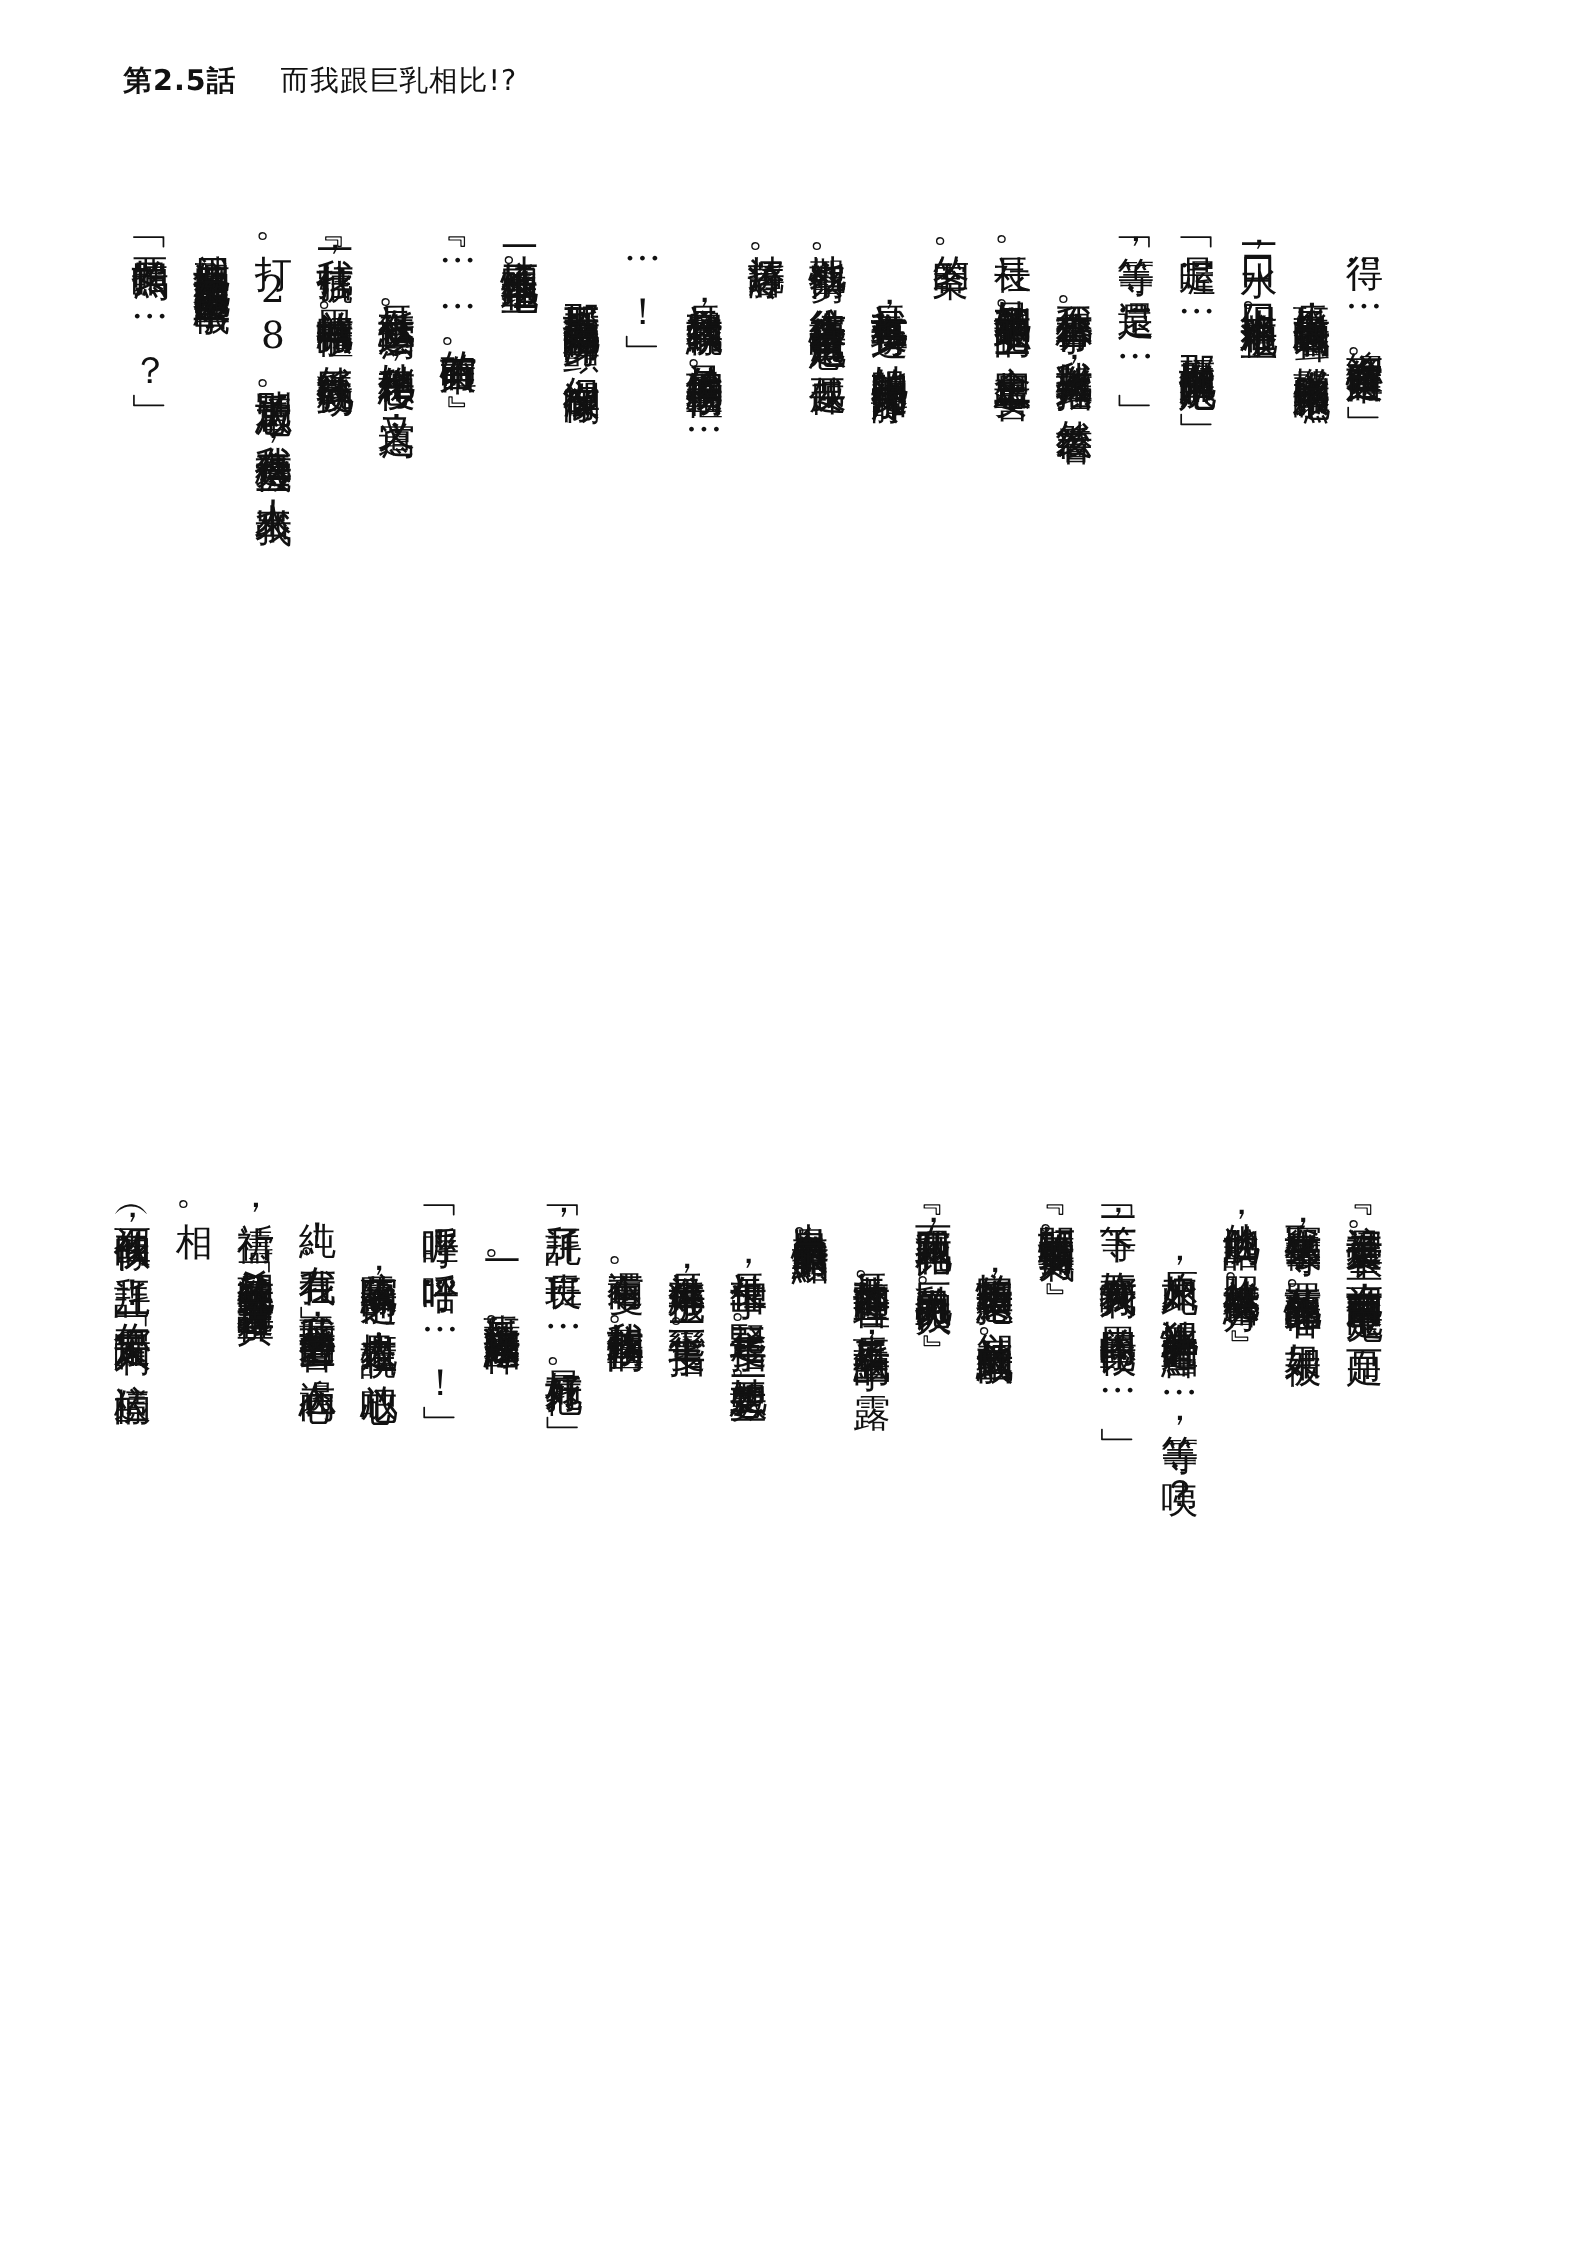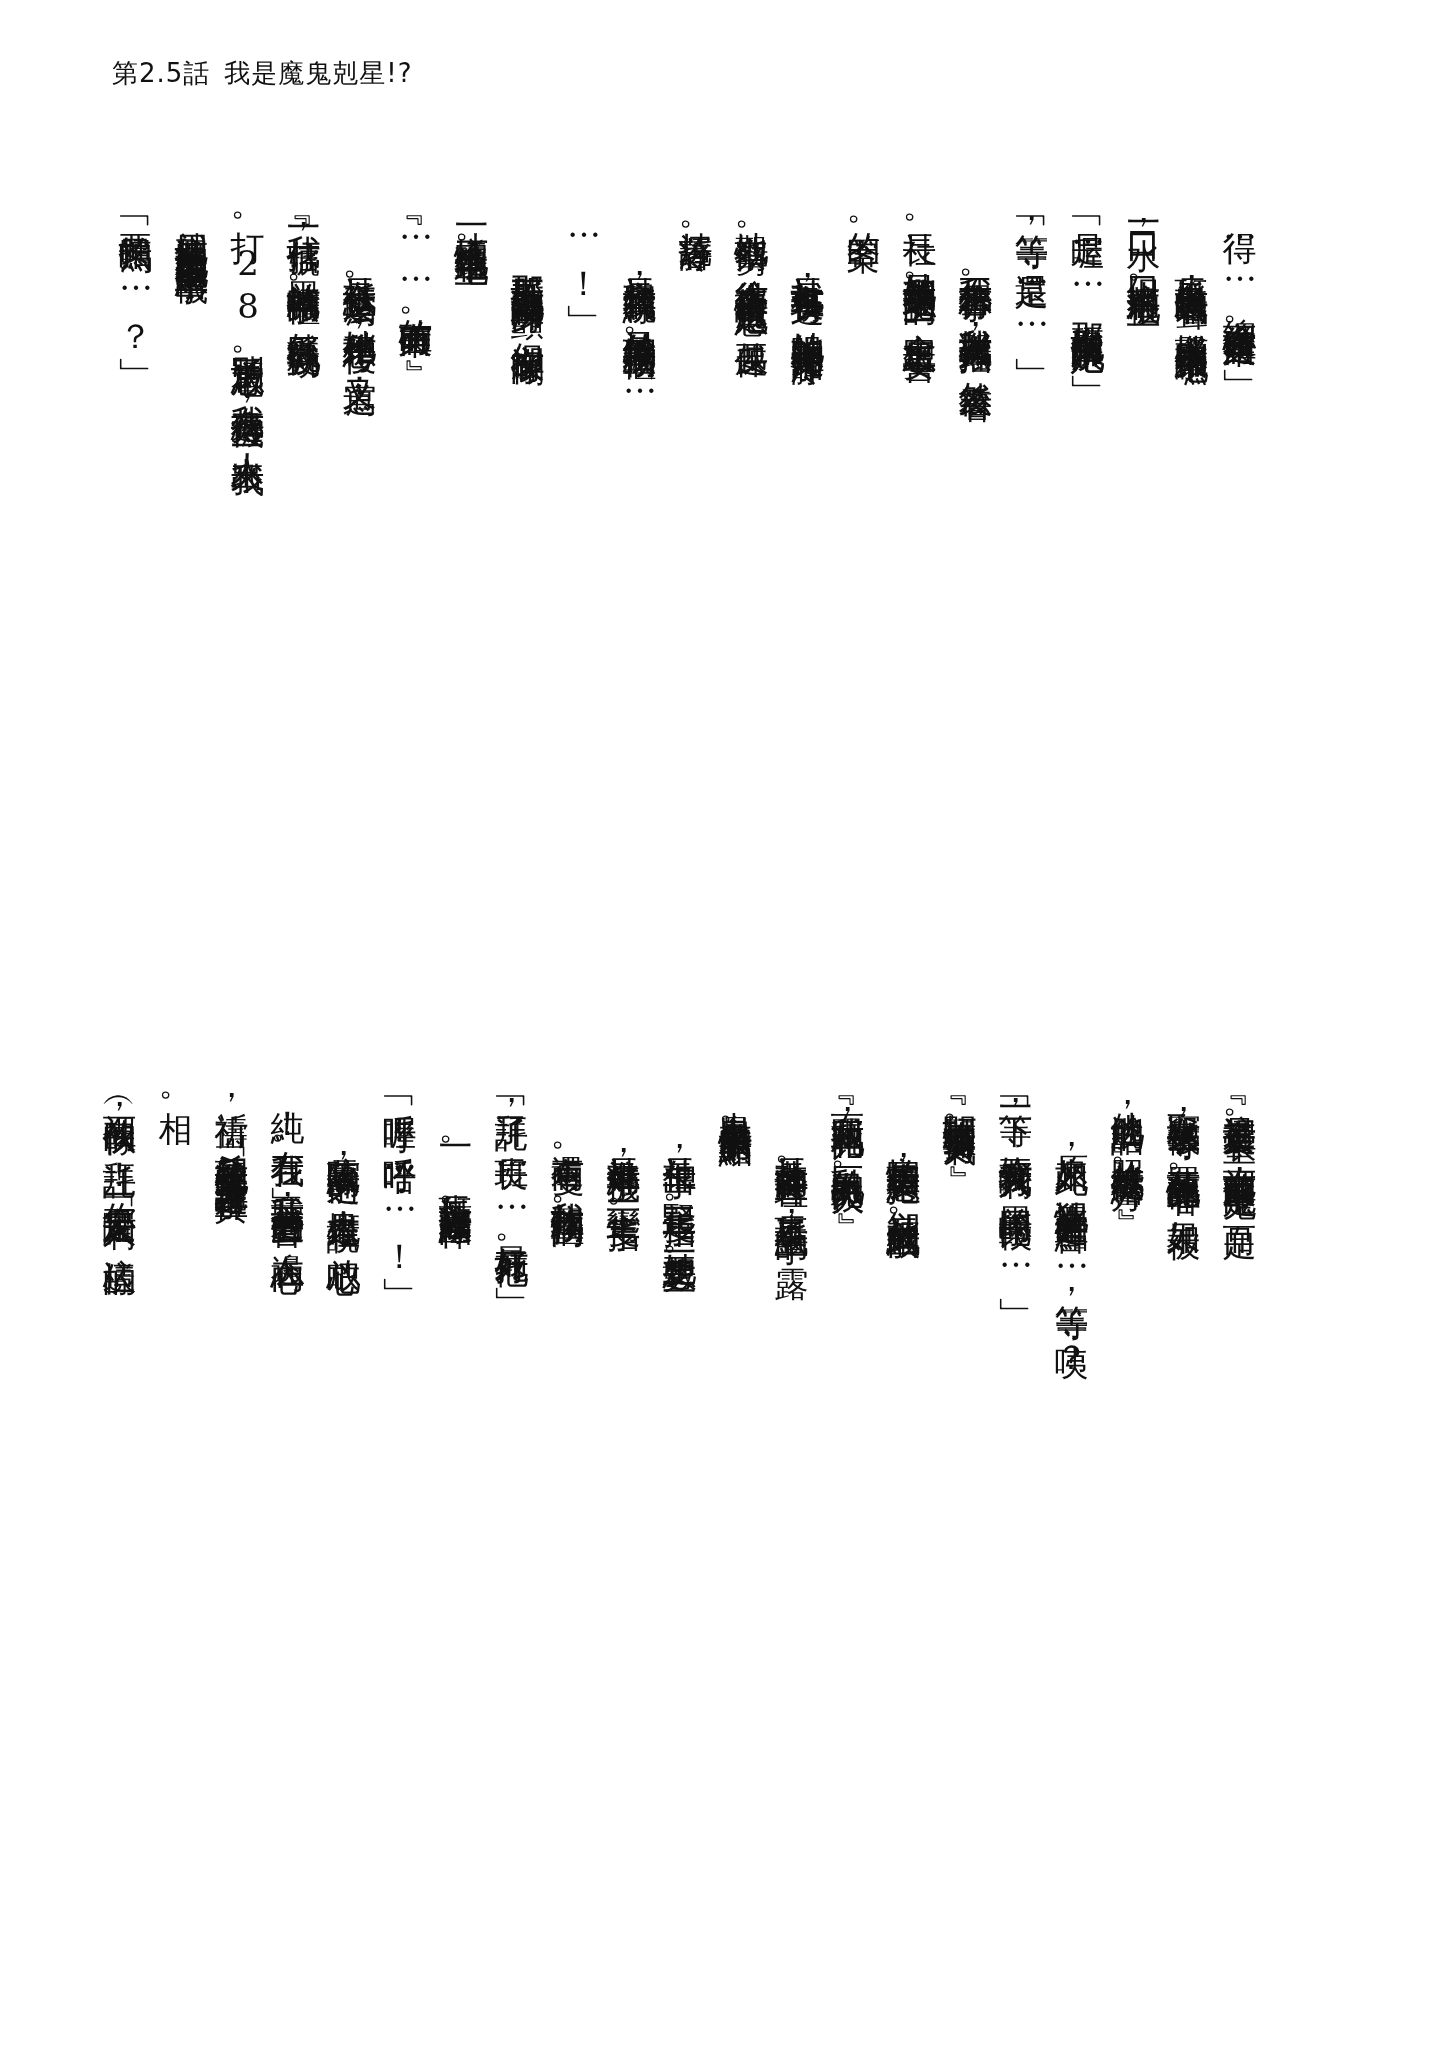"第2.5話" .chapter-header .num { font-weight: none -> bold; margin-right: 14px -> 40px }
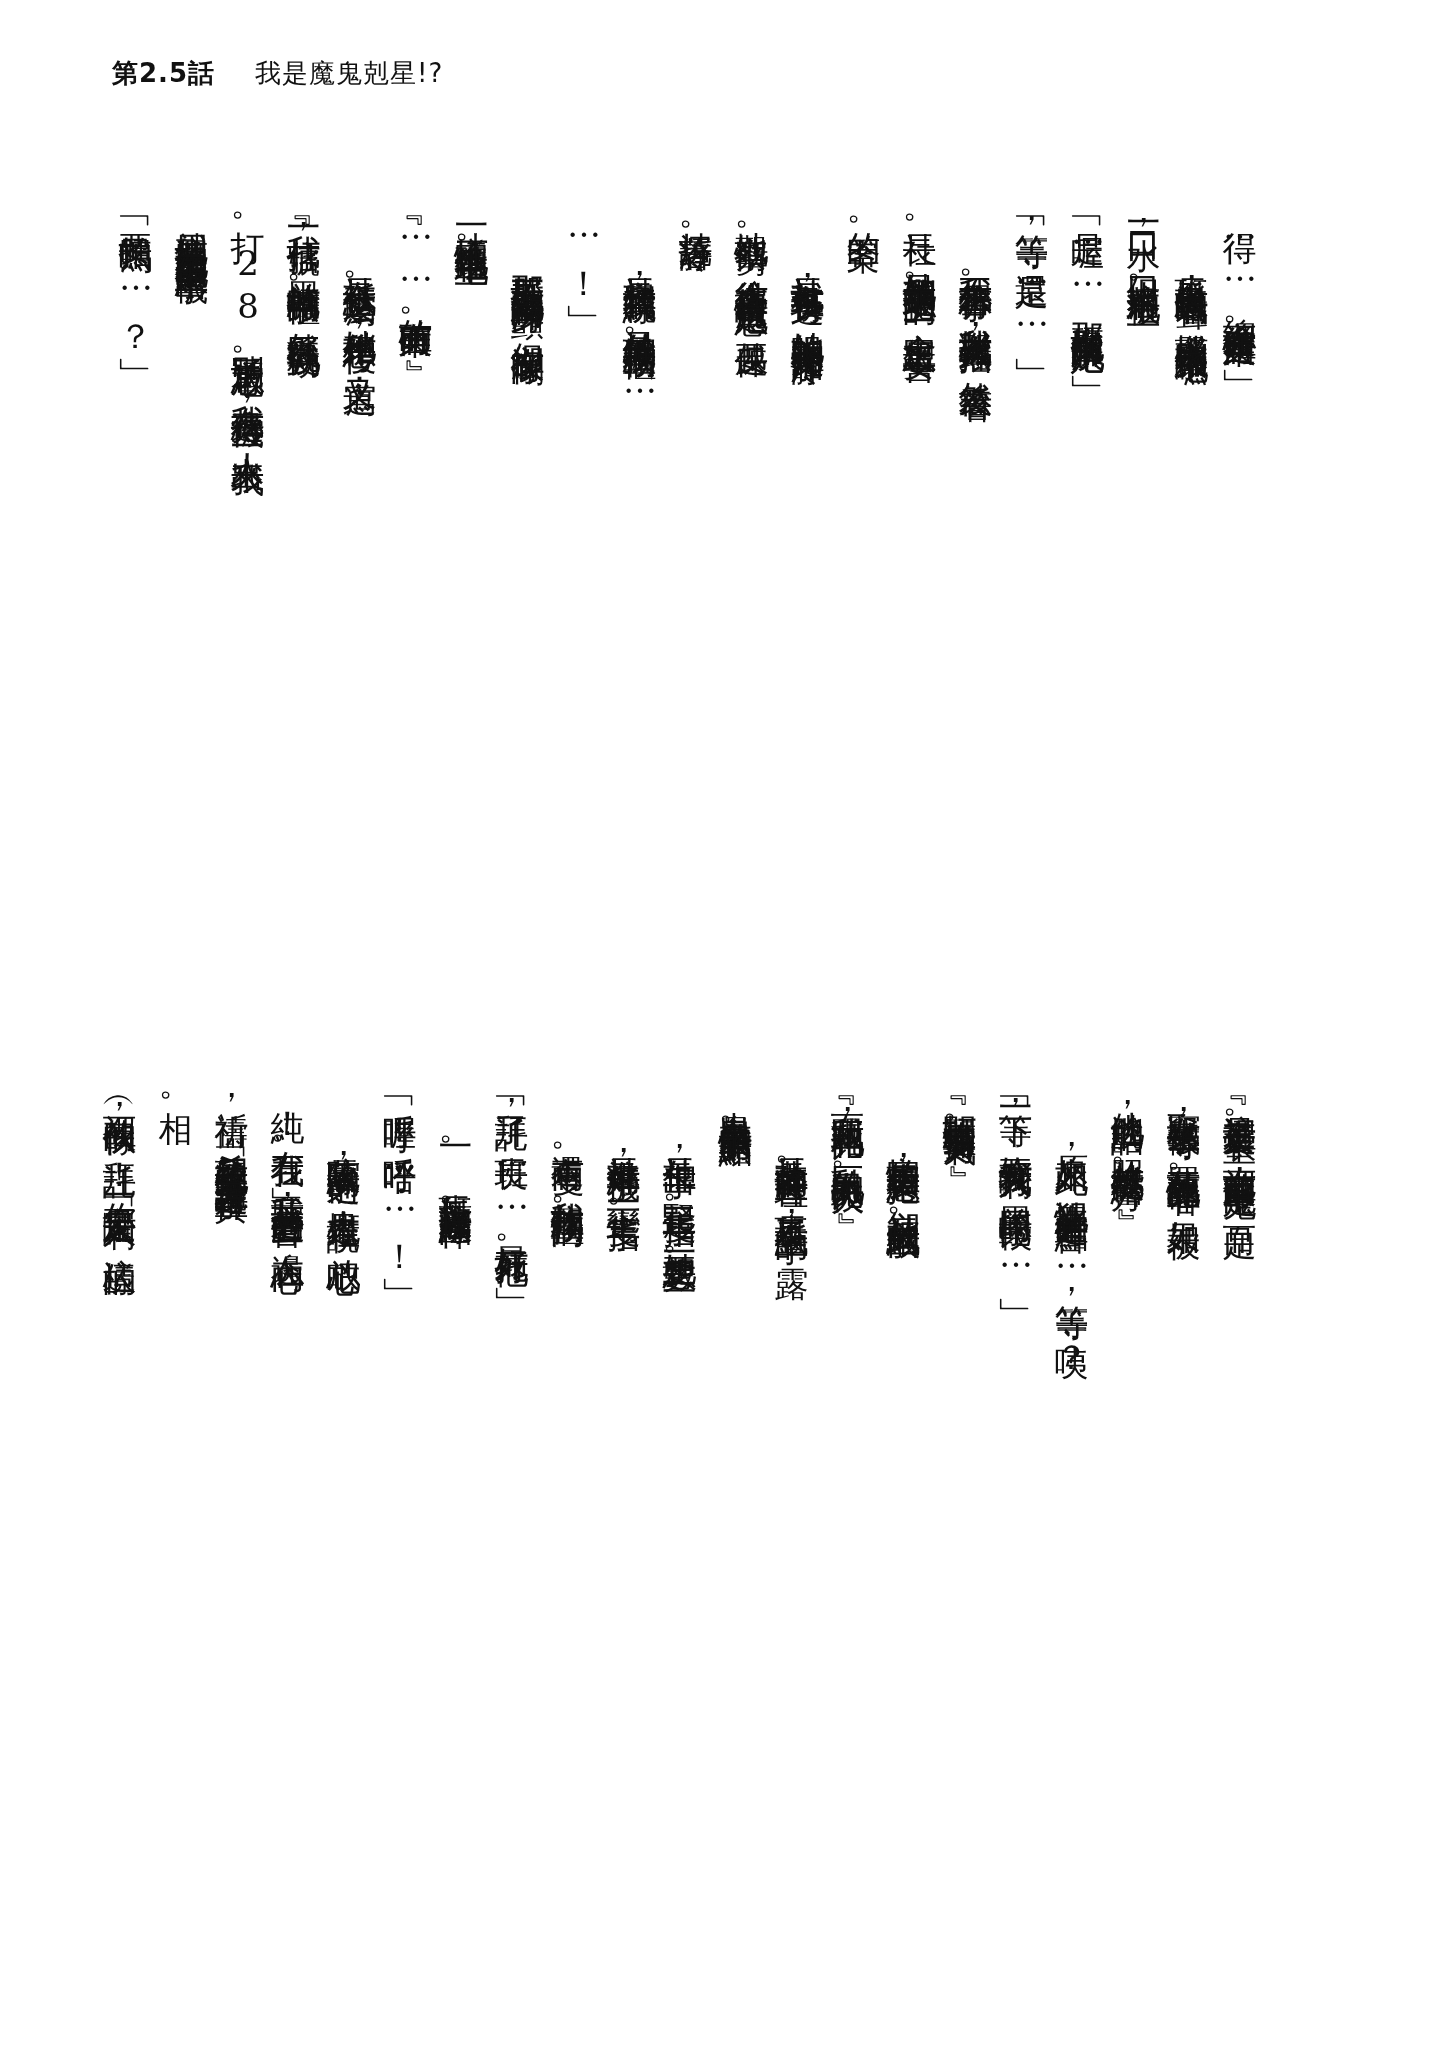"我是魔鬼剋星!?" span { text: 我是魔鬼剋星 -> 而我跟巨乳相比 }
